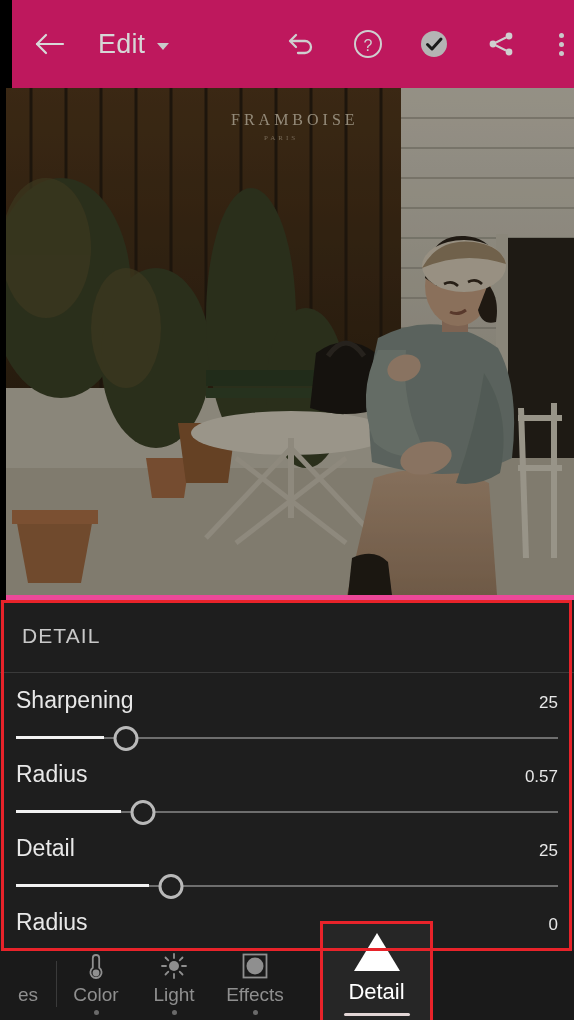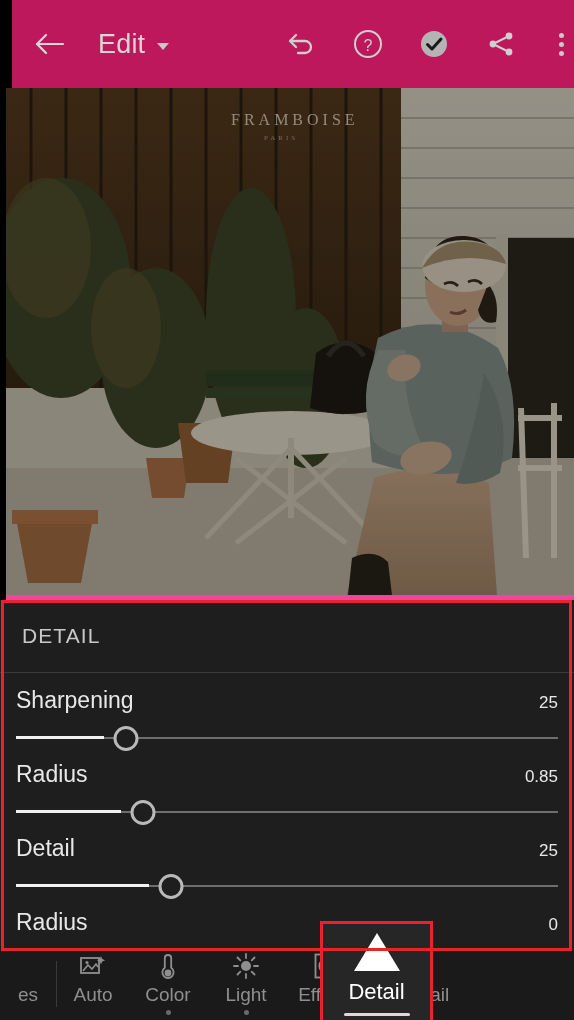"0.85" span.slider-value { text: 0.85 -> 0.57 }
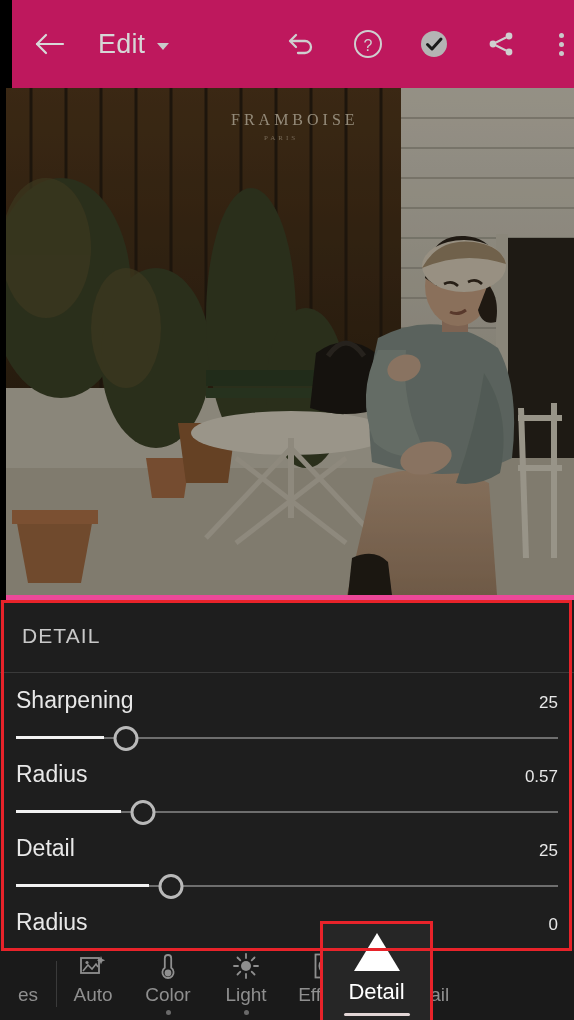"Auto" div.bb-item { html: <div> <span> <svg> <rect></rect> <path></path> <circle></circle> <path></path> </svg> </span> <span>Auto</span> <span></span> </div> -> none }
